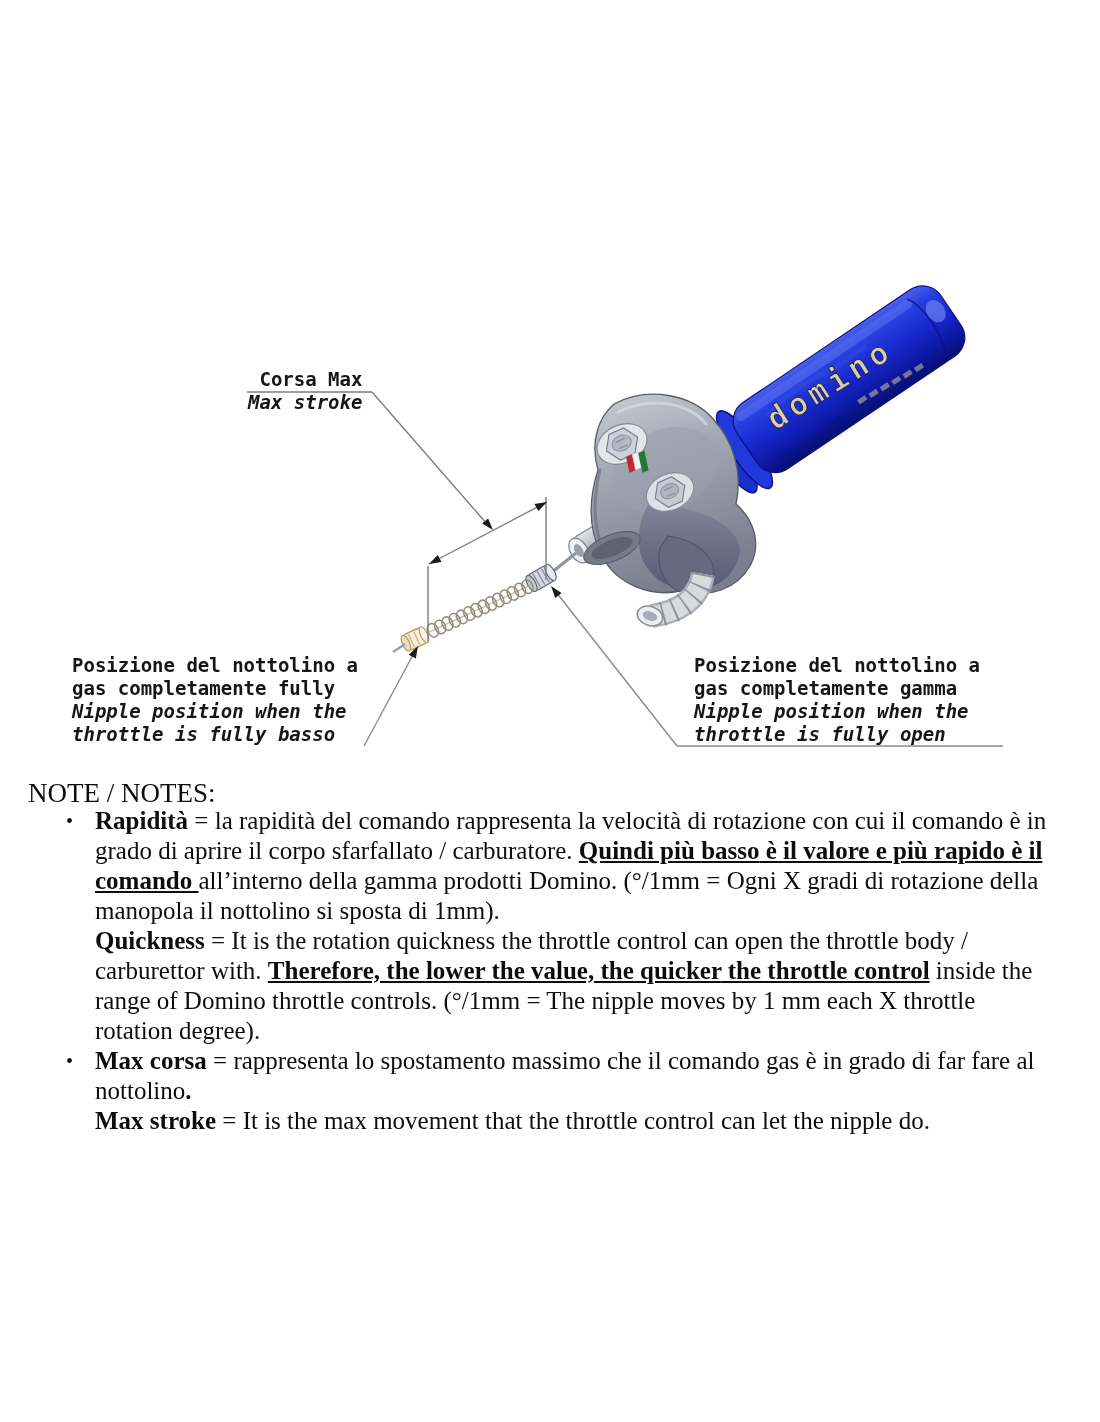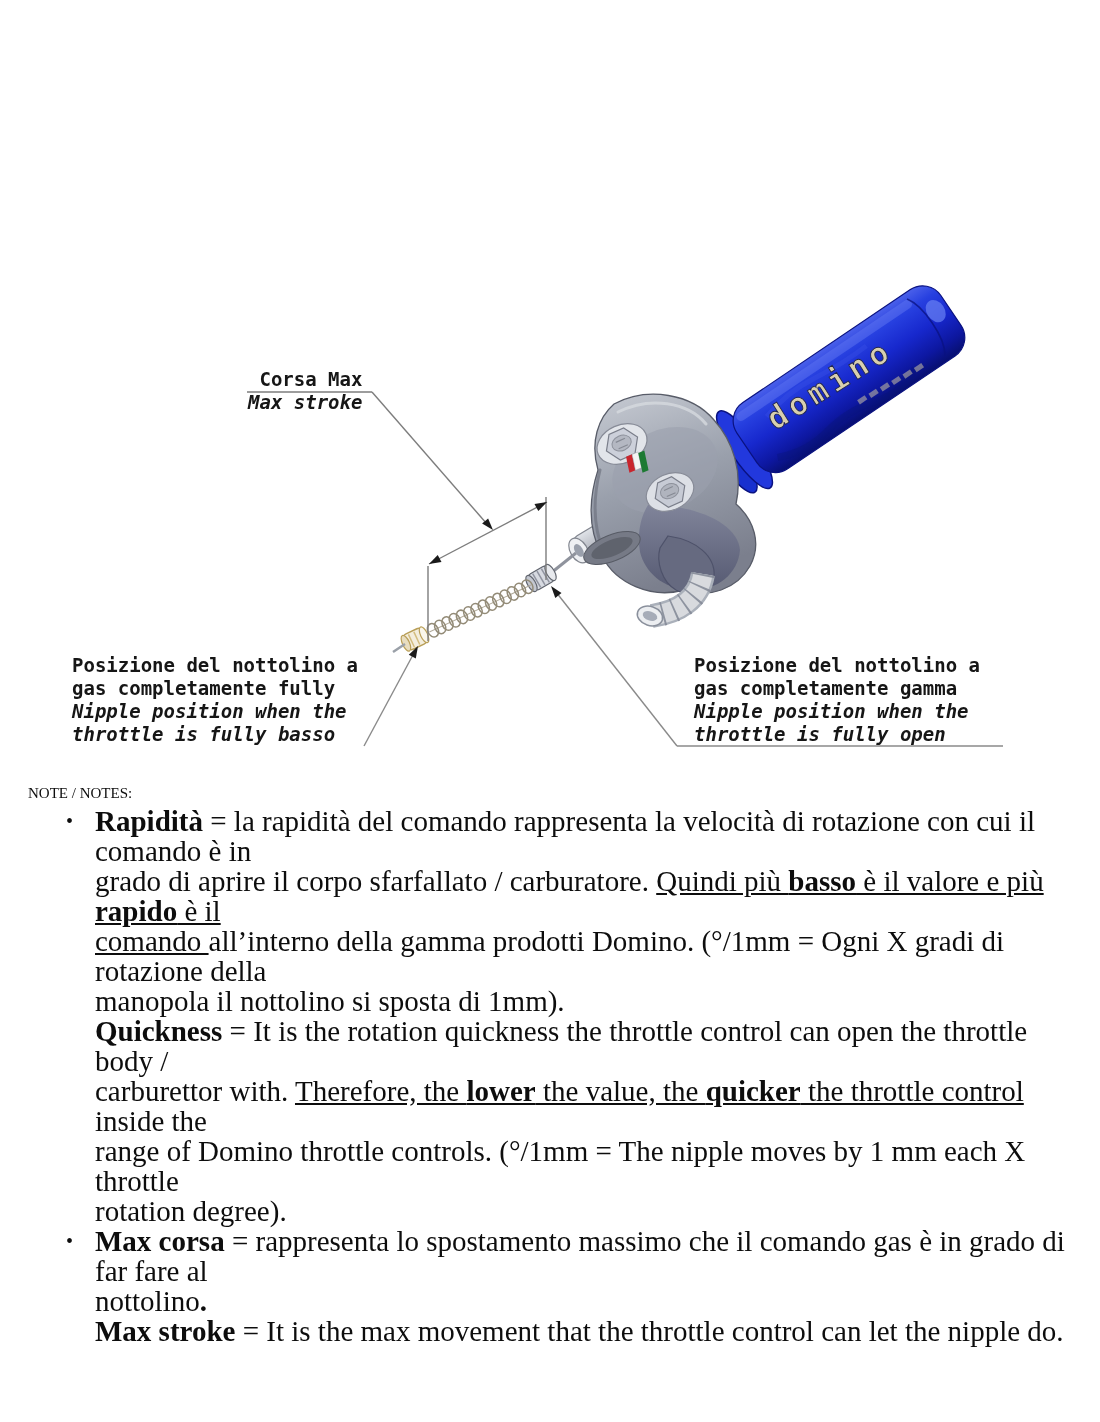"NOTE / NOTES:" .notes-title { font-size: 15px -> 27px }
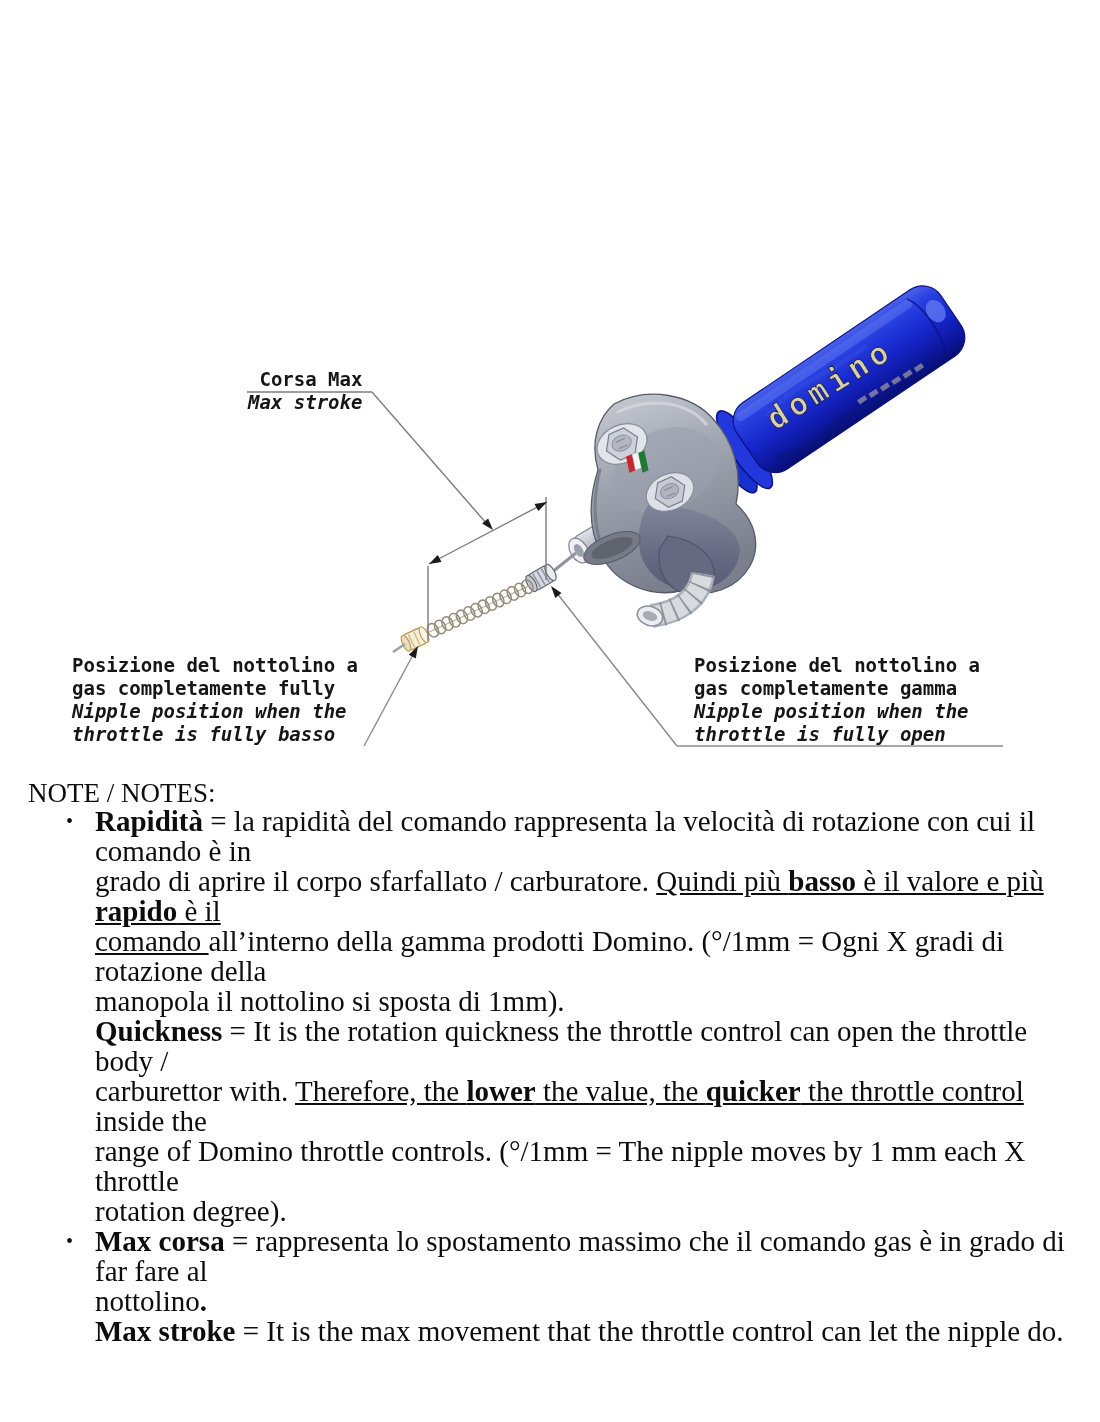"Rapidità = la rapidità del" .note-text { font-size: 29px -> 25px }
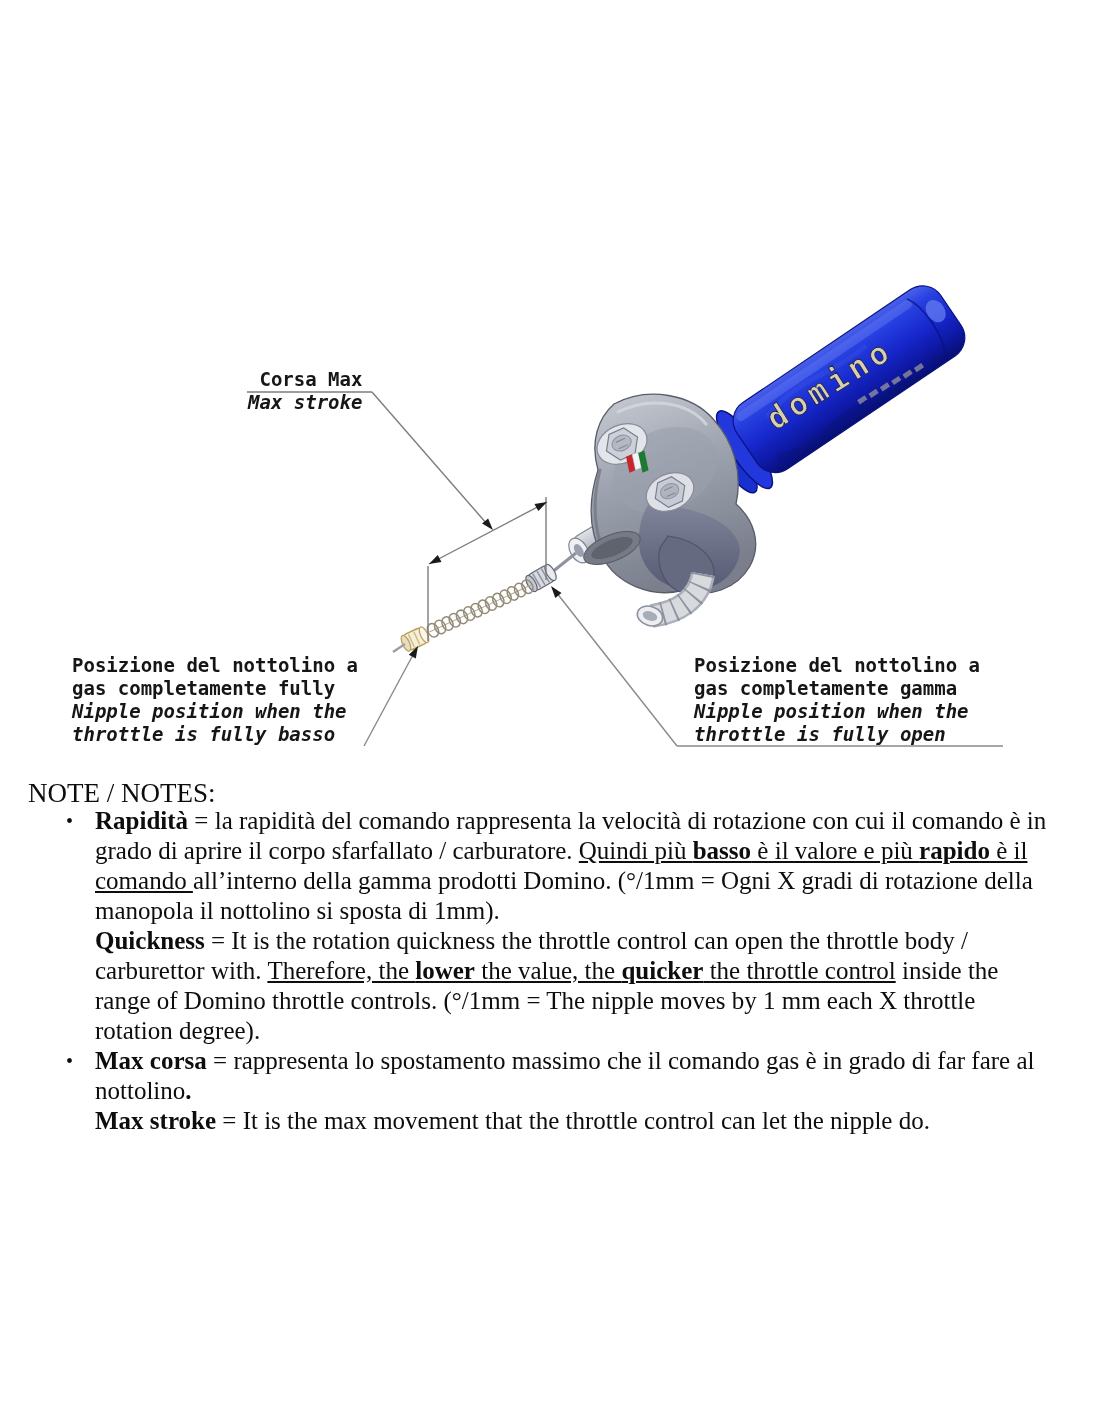"Quindi più" .note-text .u { font-weight: none -> bold }
